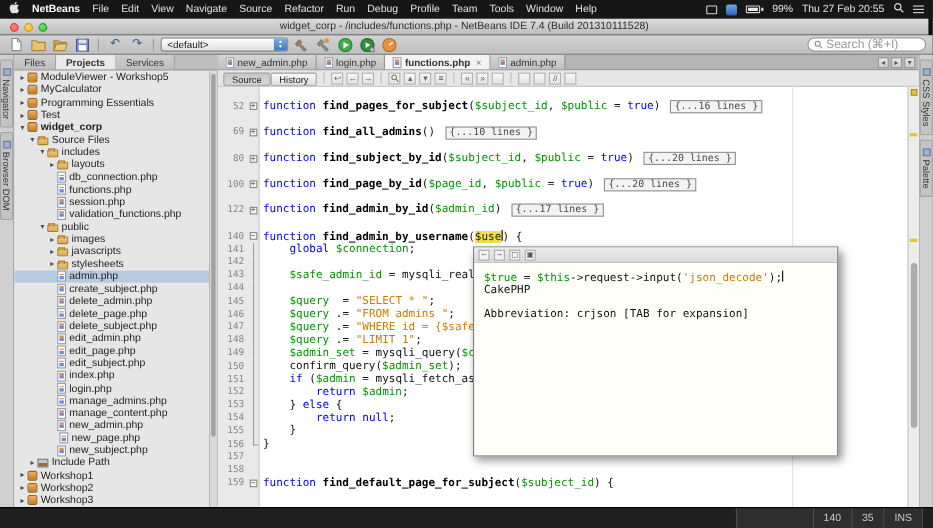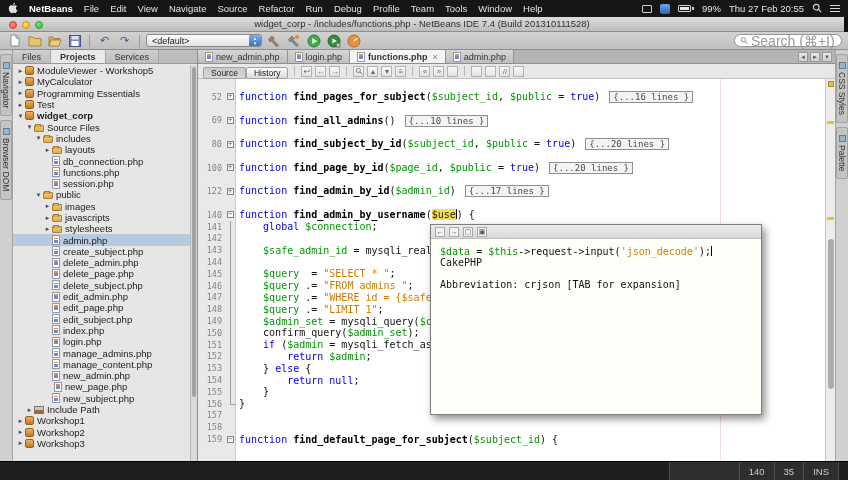"Search (⌘+I)" .search input { font-size: 14px -> 11px }
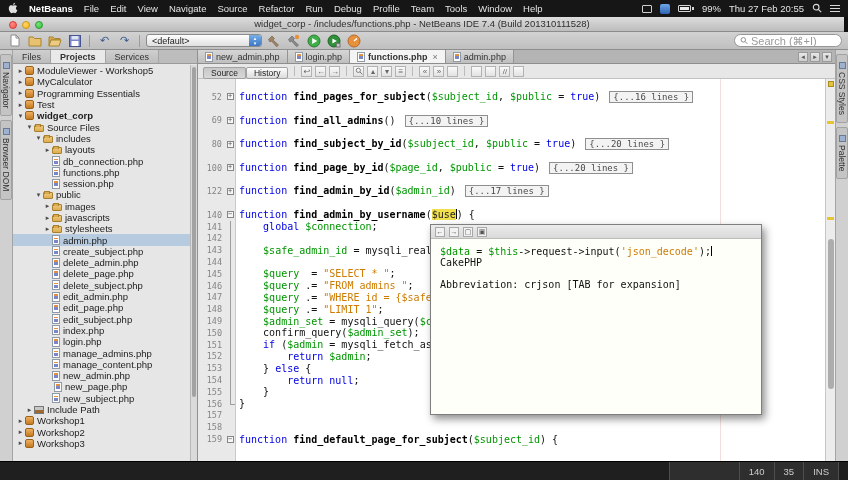"validation_functions.php" div.trow { html: none -> <div> <span></span> <span></span> <span>validation_functions.php</span> </div> }
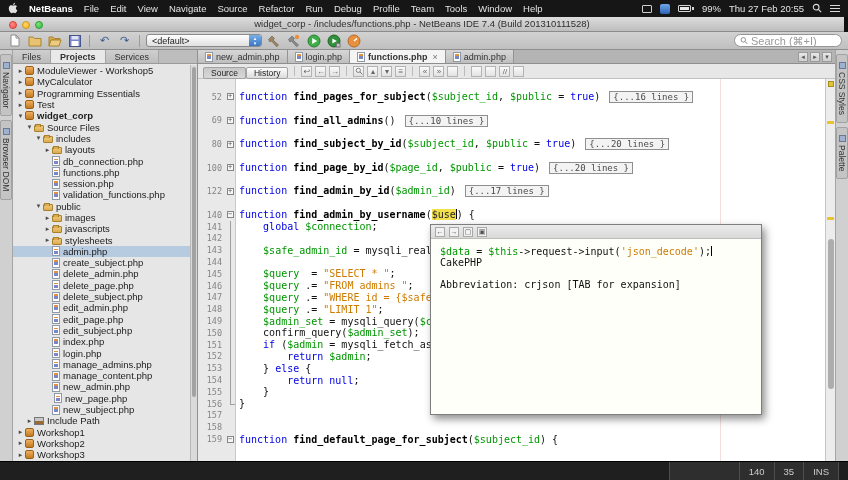"$data" span.tk-v { text: $data -> $true }
